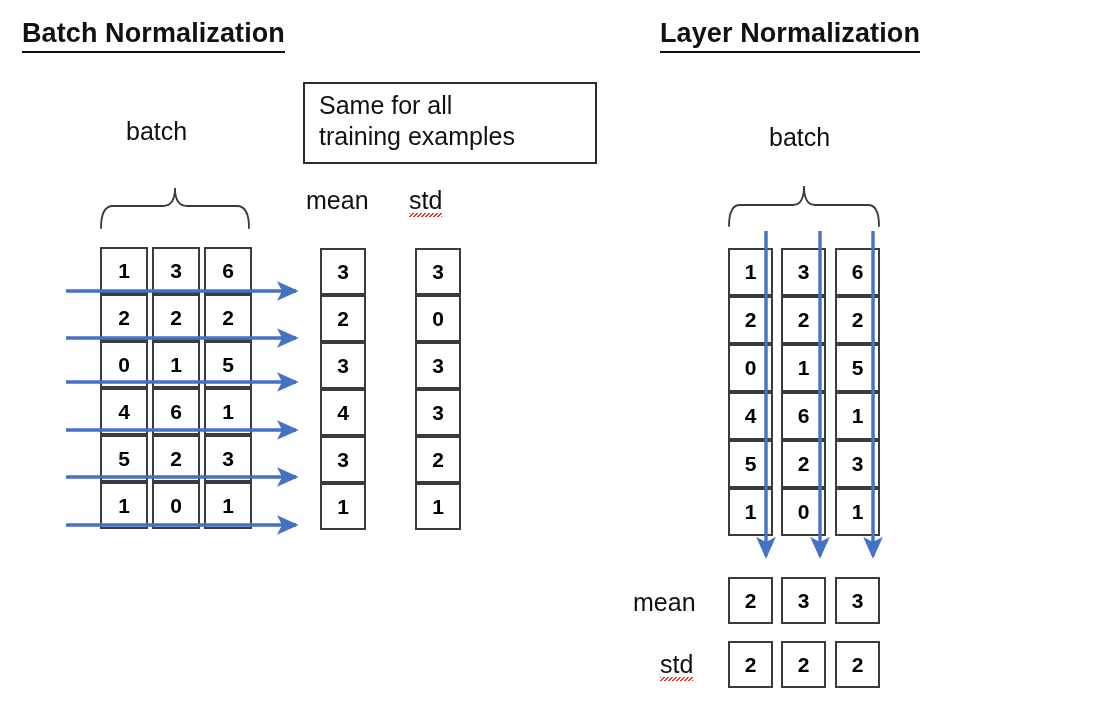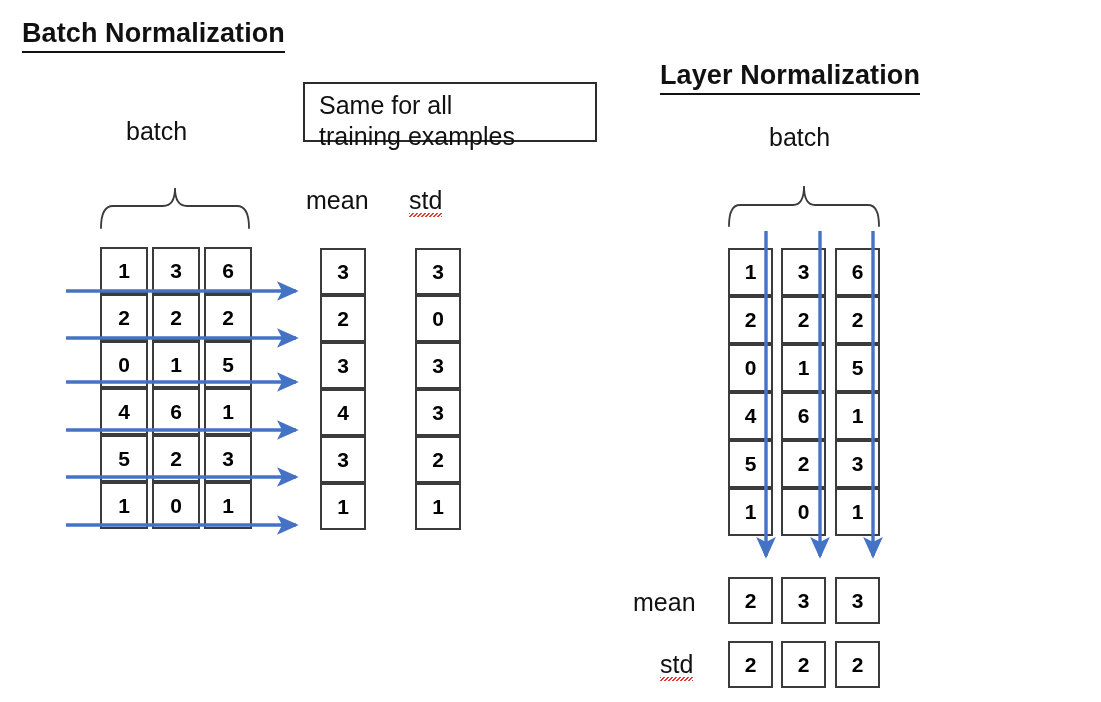"Layer Normalization" #title-ln { margin-top: 42px -> none }
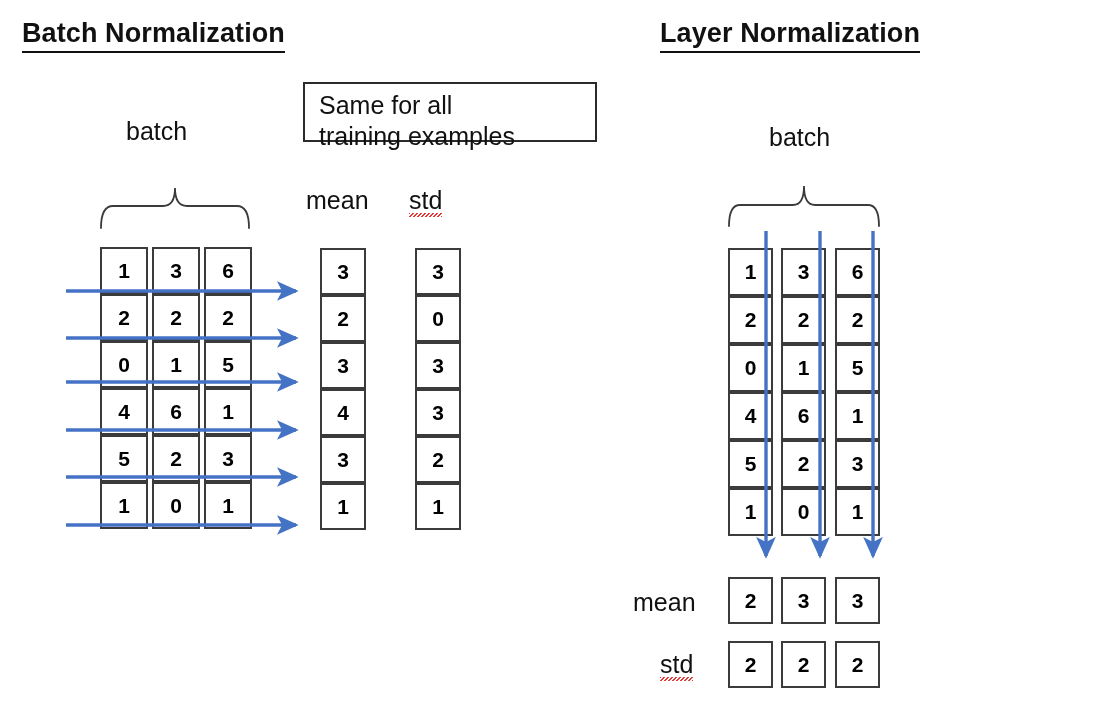"Same for all" div.callout { height: 60px -> 82px }
